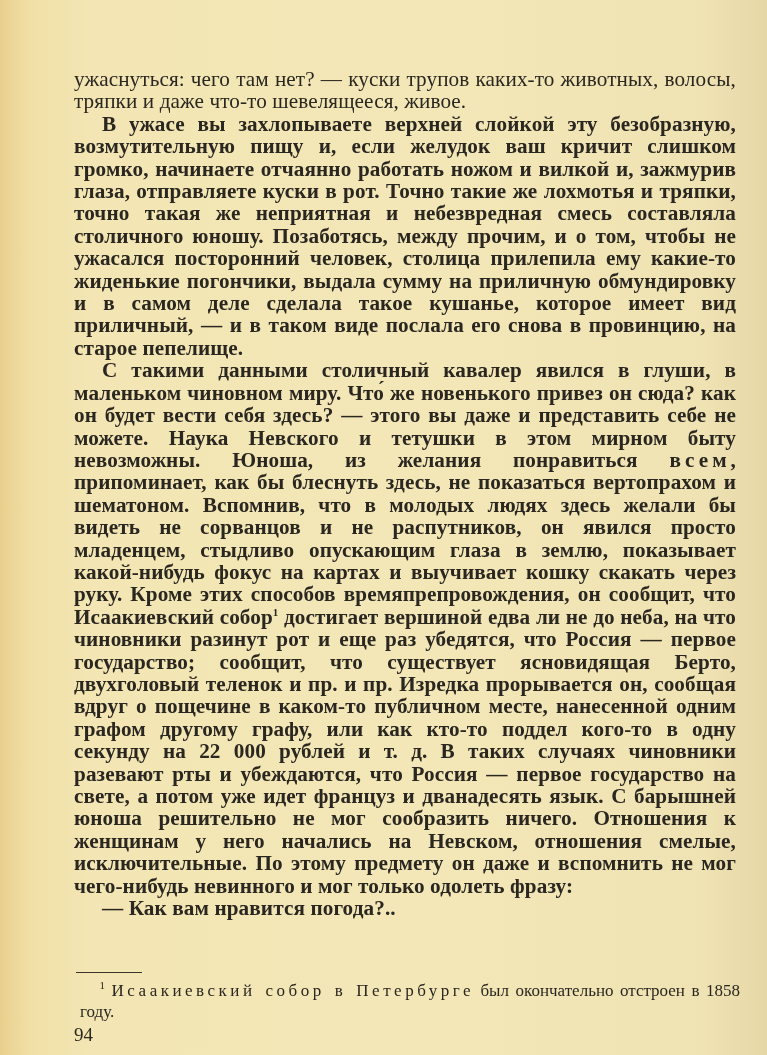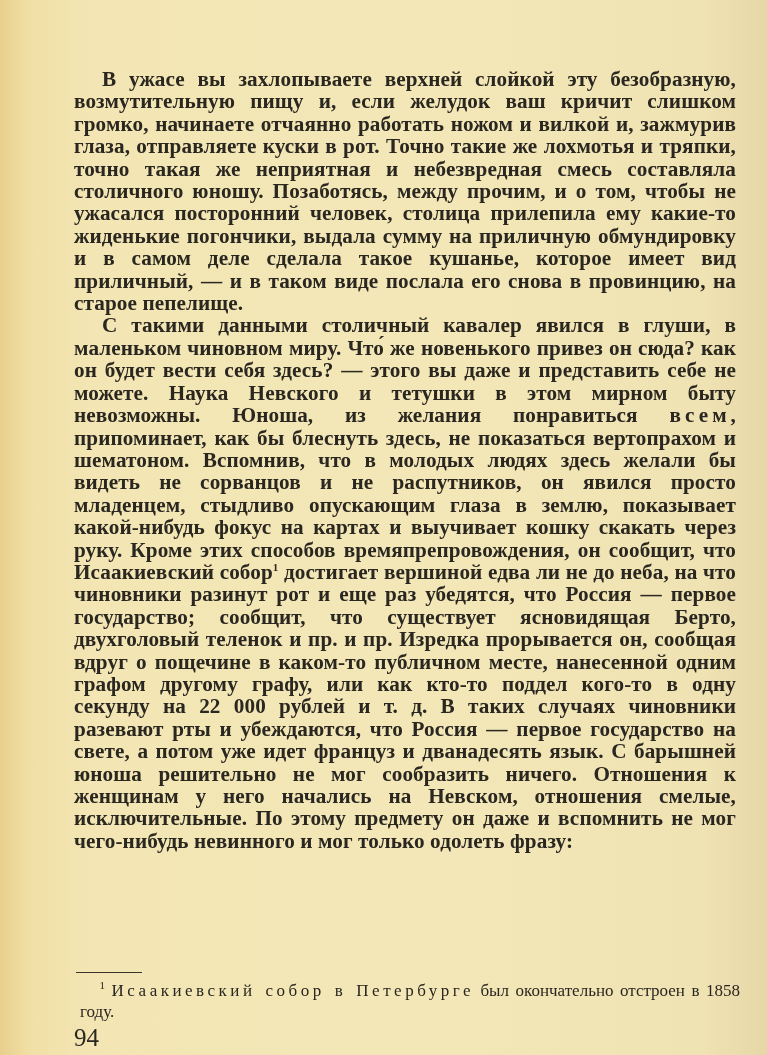"ужаснуться: чего там нет? —" p { html: none -> <p>ужаснуться: чего там нет? — куски трупов каких-то животных, волосы, тряпки и даже что-то шевелящееся, живое.</p> }
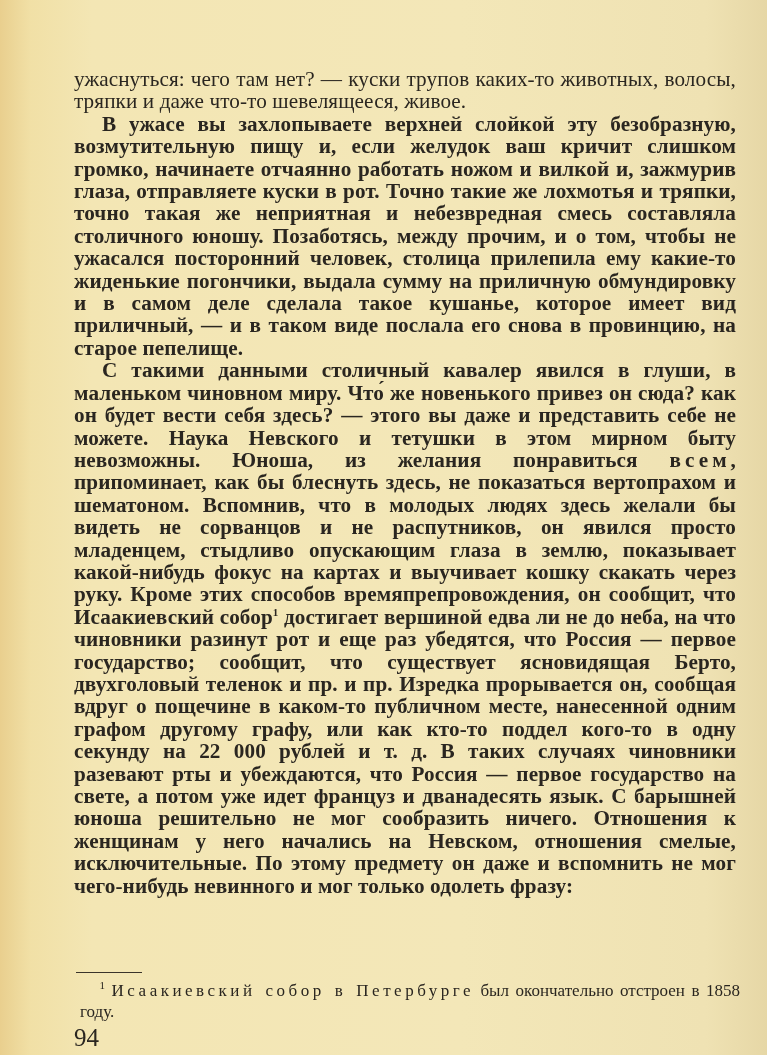"— Как вам нравится погода?.." p.indent { html: none -> <p>— Как вам нравится погода?..</p> }
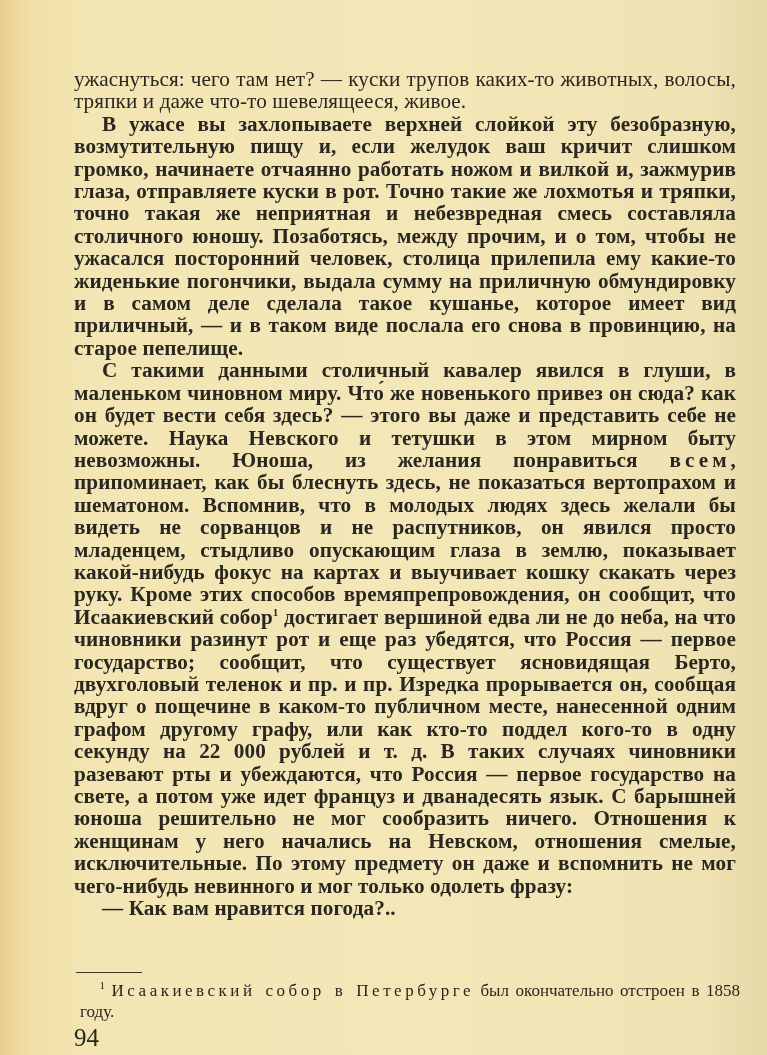"94" .page-number { font-size: 25px -> 19px }
